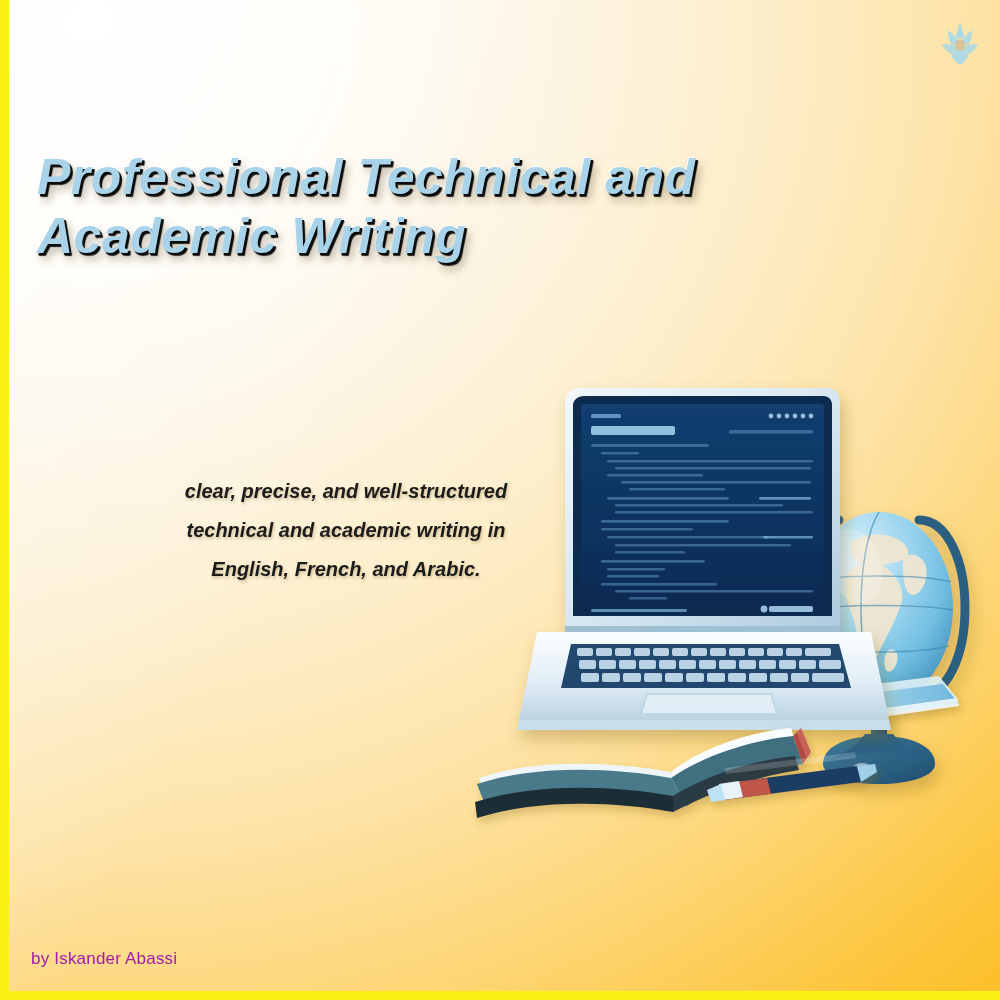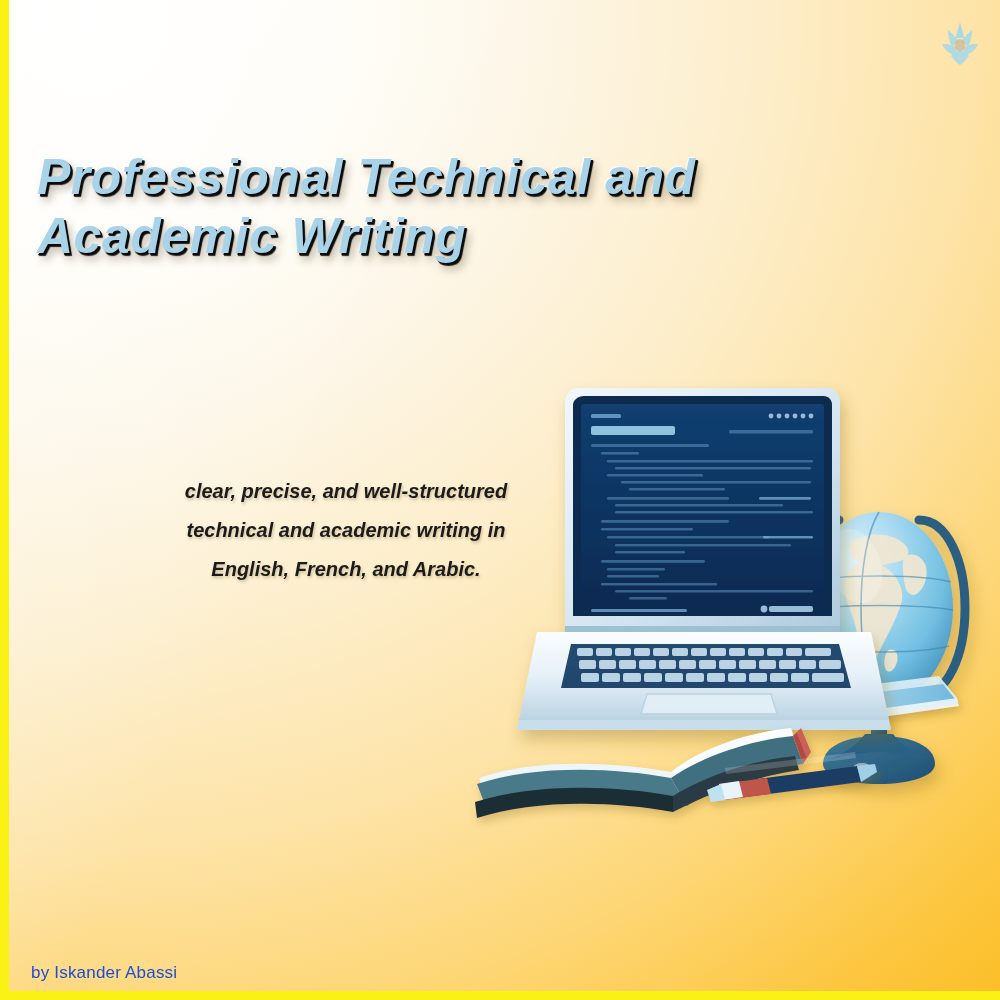"by Iskander Abassi" #byline { bottom: 8px -> 22px; color: #1d4ed8 -> #a21caf }
